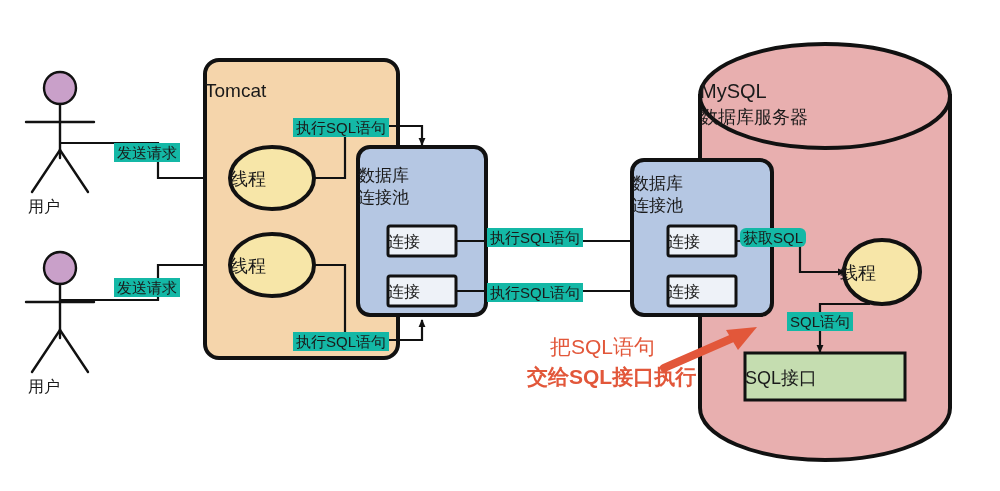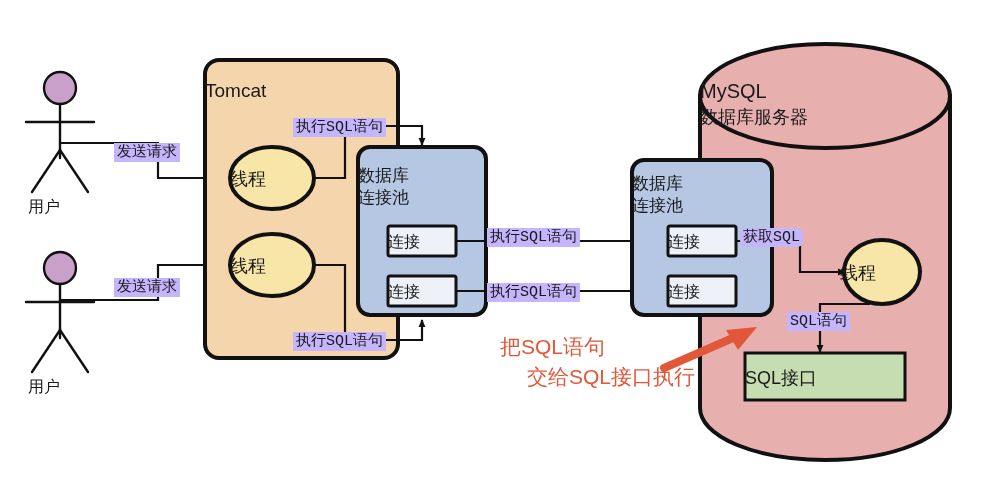"执行SQL语句" .lbl { background: #c4b5fd -> #14b8a6; font-family: Liberation Mono, monospace -> Liberation Sans, sans-serif }
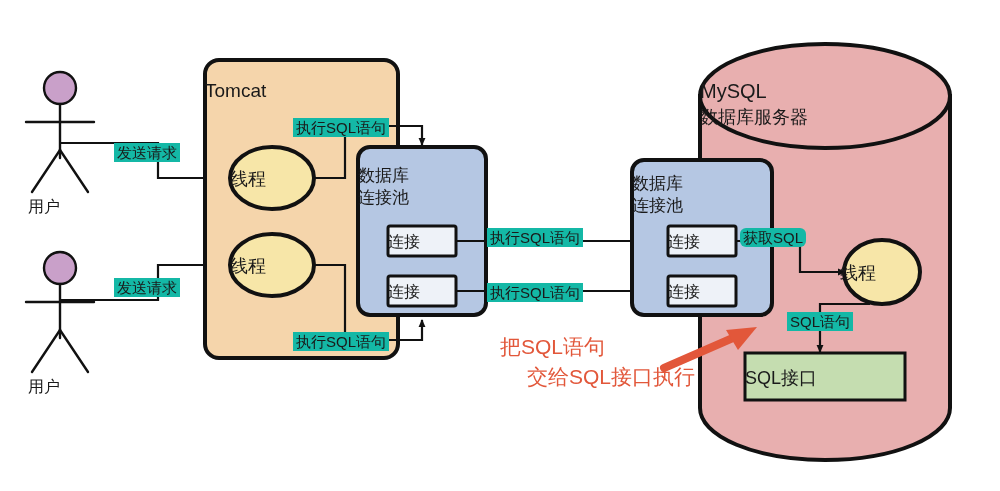"把SQL语句" div.note { left: 500px -> 550px }
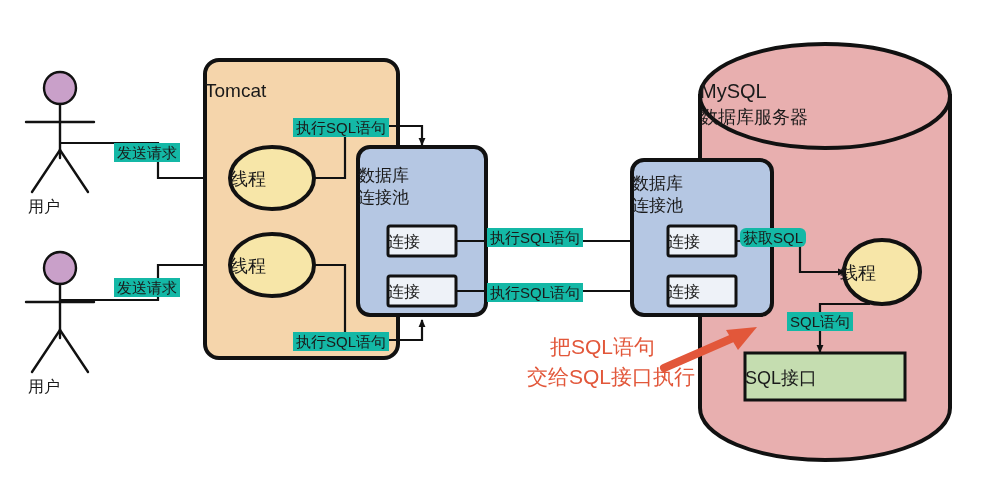"交给SQL接口执行" div.note { font-weight: none -> bold }
